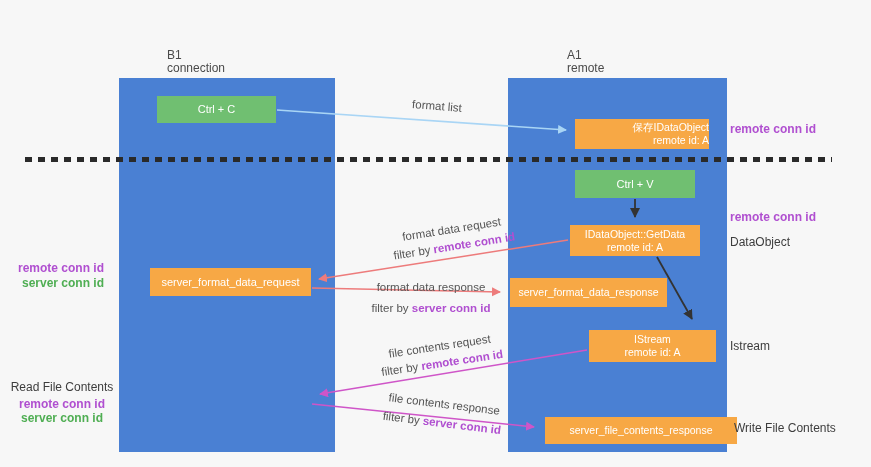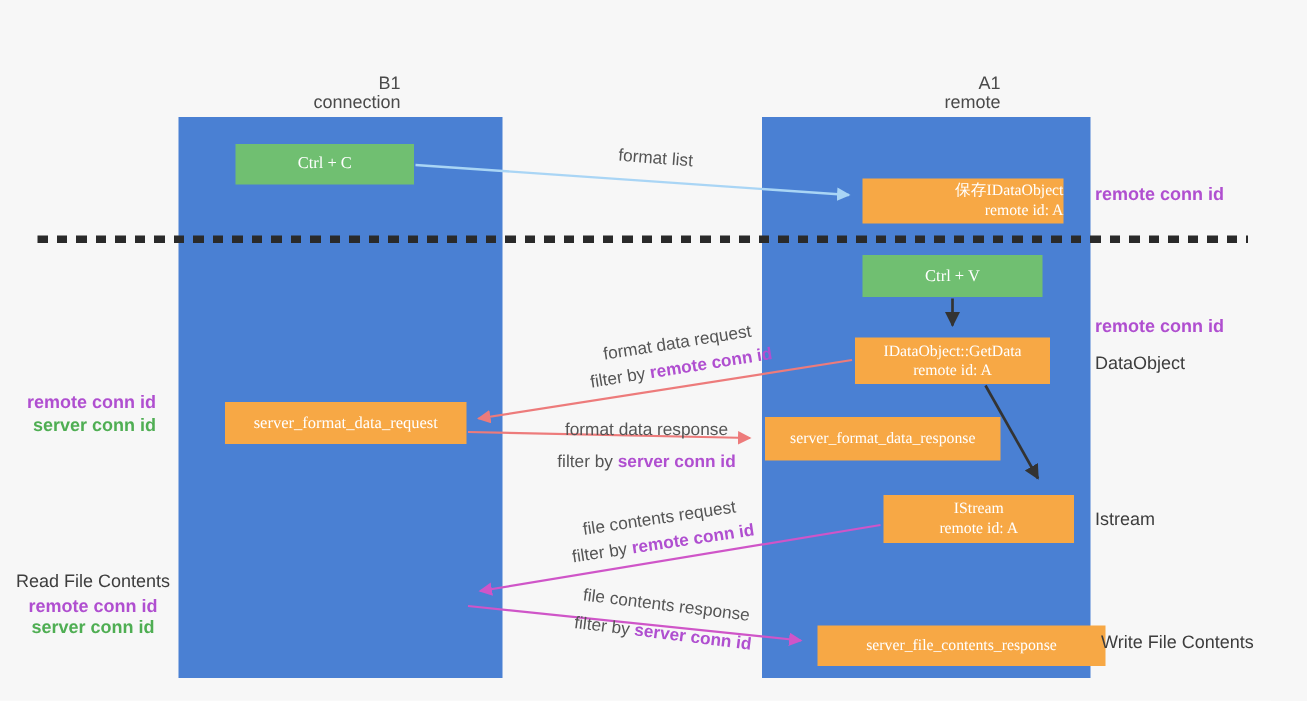"B1" .col-header { text-align: right -> left }
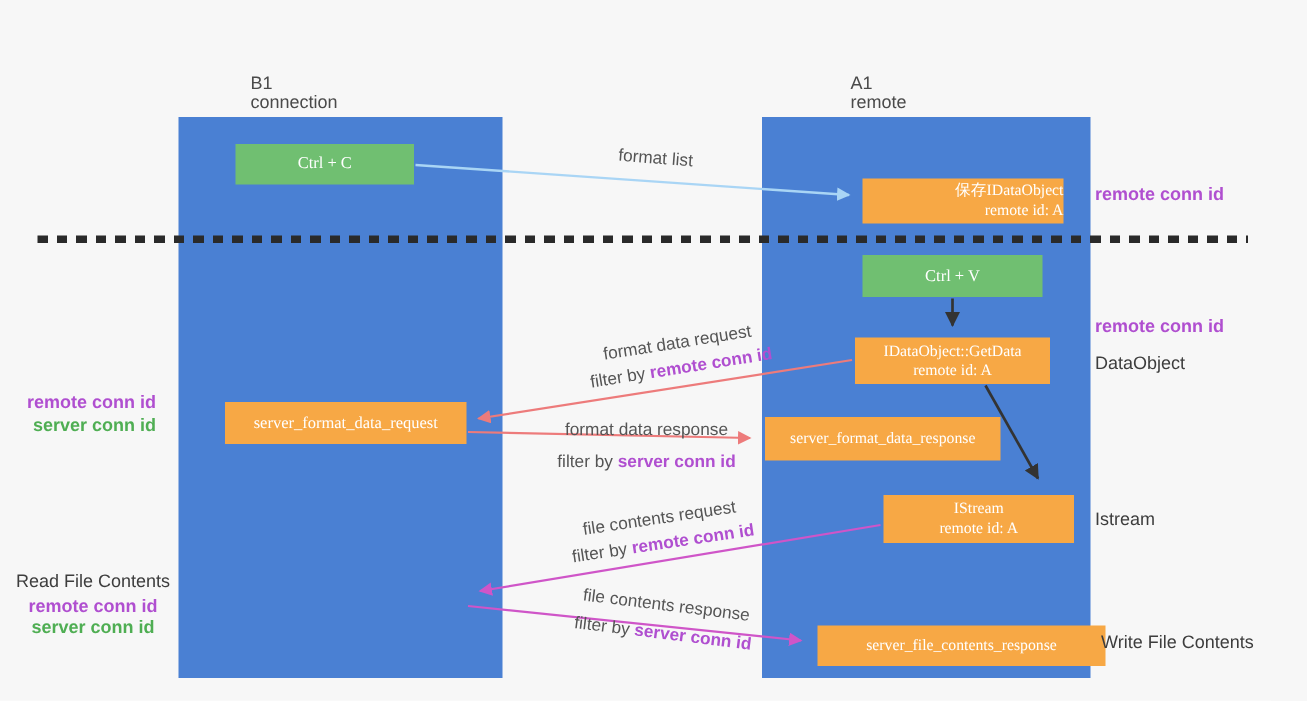"Ctrl + C" .box { font-family: Liberation Serif, serif -> none }
